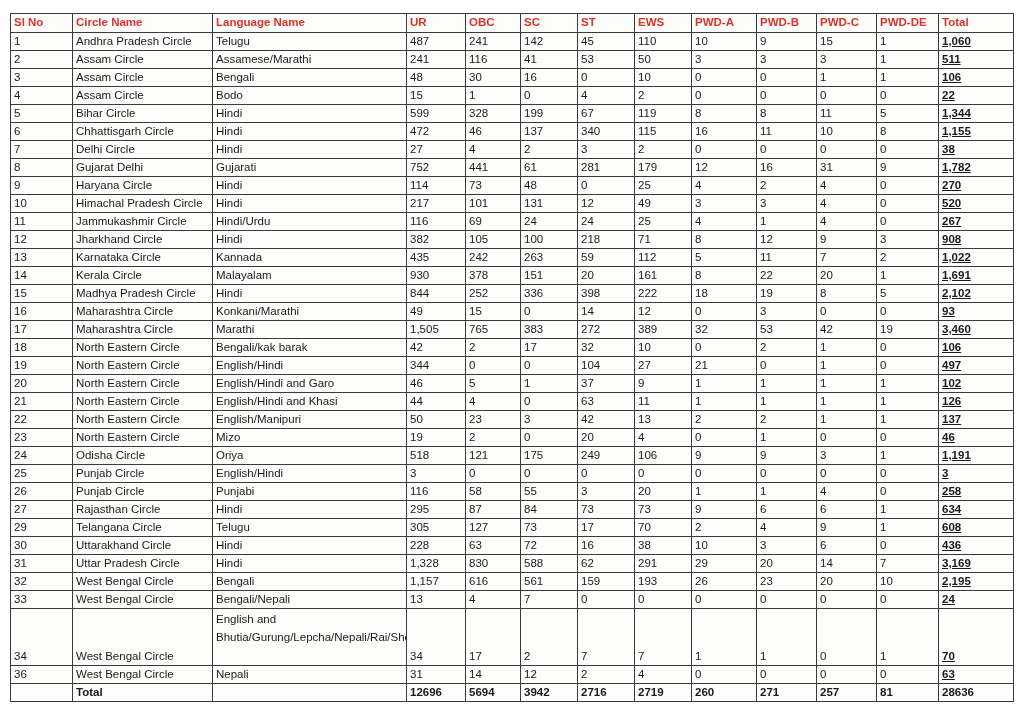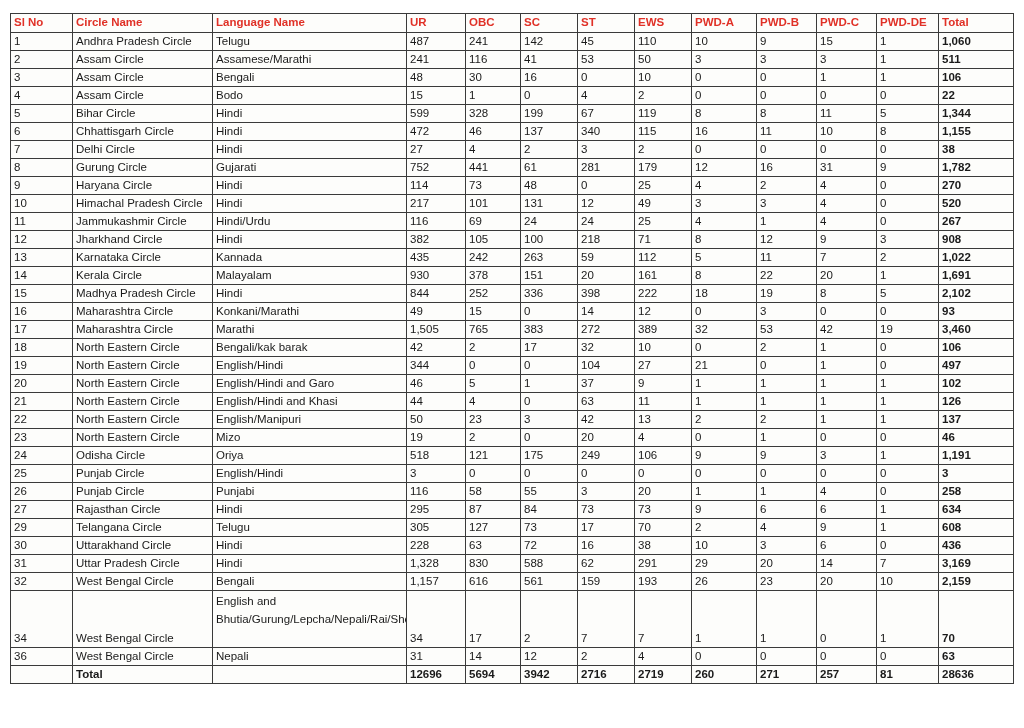"1,060" td.total-cell { text-decoration: none -> underline }
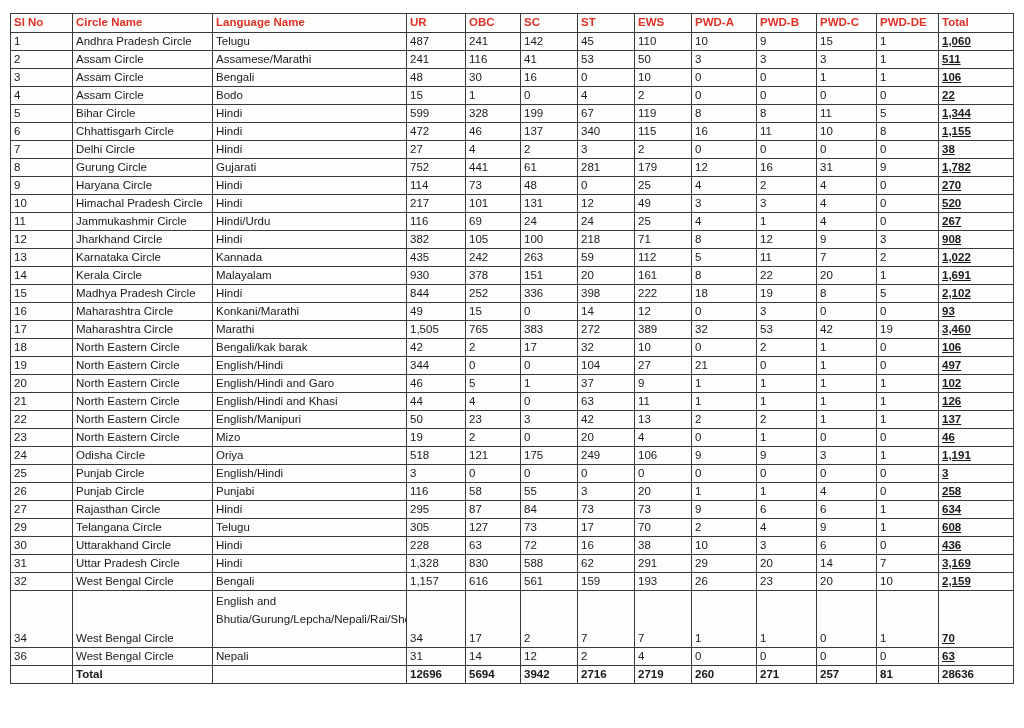"Gurung Circle" td { text: Gurung Circle -> Gujarat Delhi }
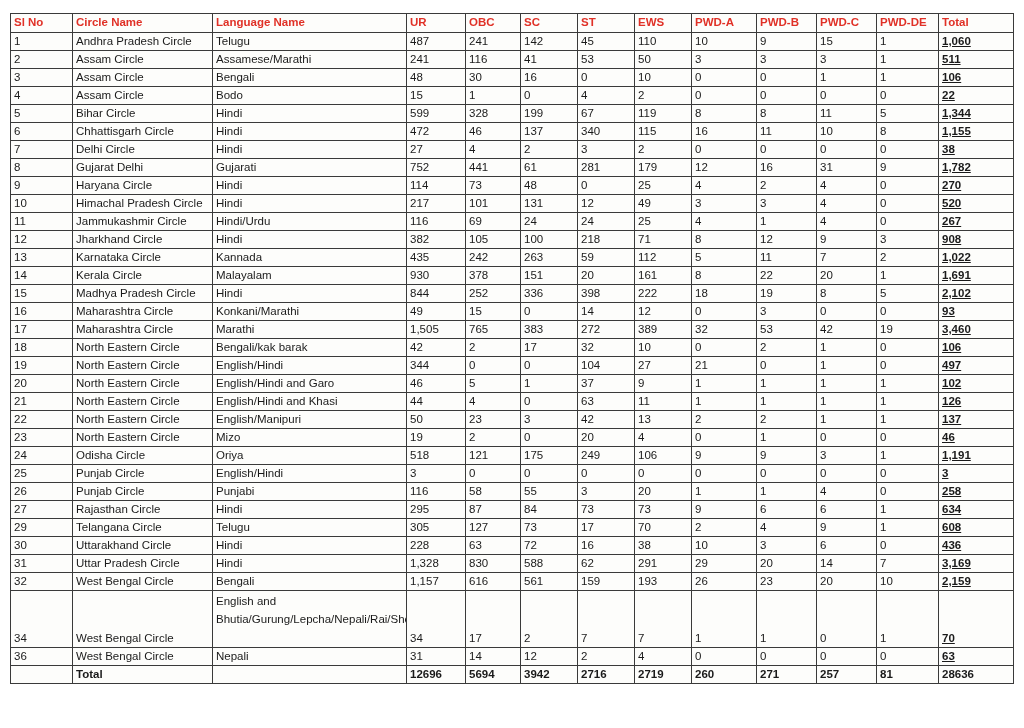"2,159" td.num { text: 2,159 -> 2,195 }
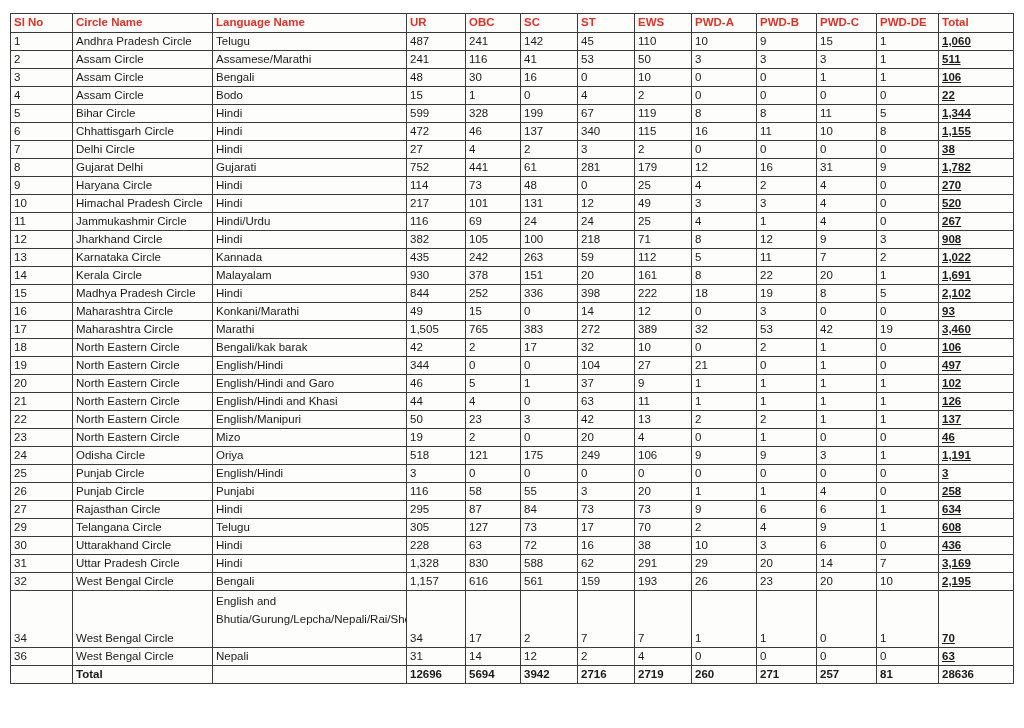"33" tr { html: none -> <tr> <td>33</td> <td>West Bengal Circle</td> <td>Bengali/Nepali</td> <td>13</td> <td>4</td> <td>7</td> <td>0</td> <td>0</td> <td>0</td> <td>0</td> <td>0</td> <td>0</td> <td>24</td> </tr> }
